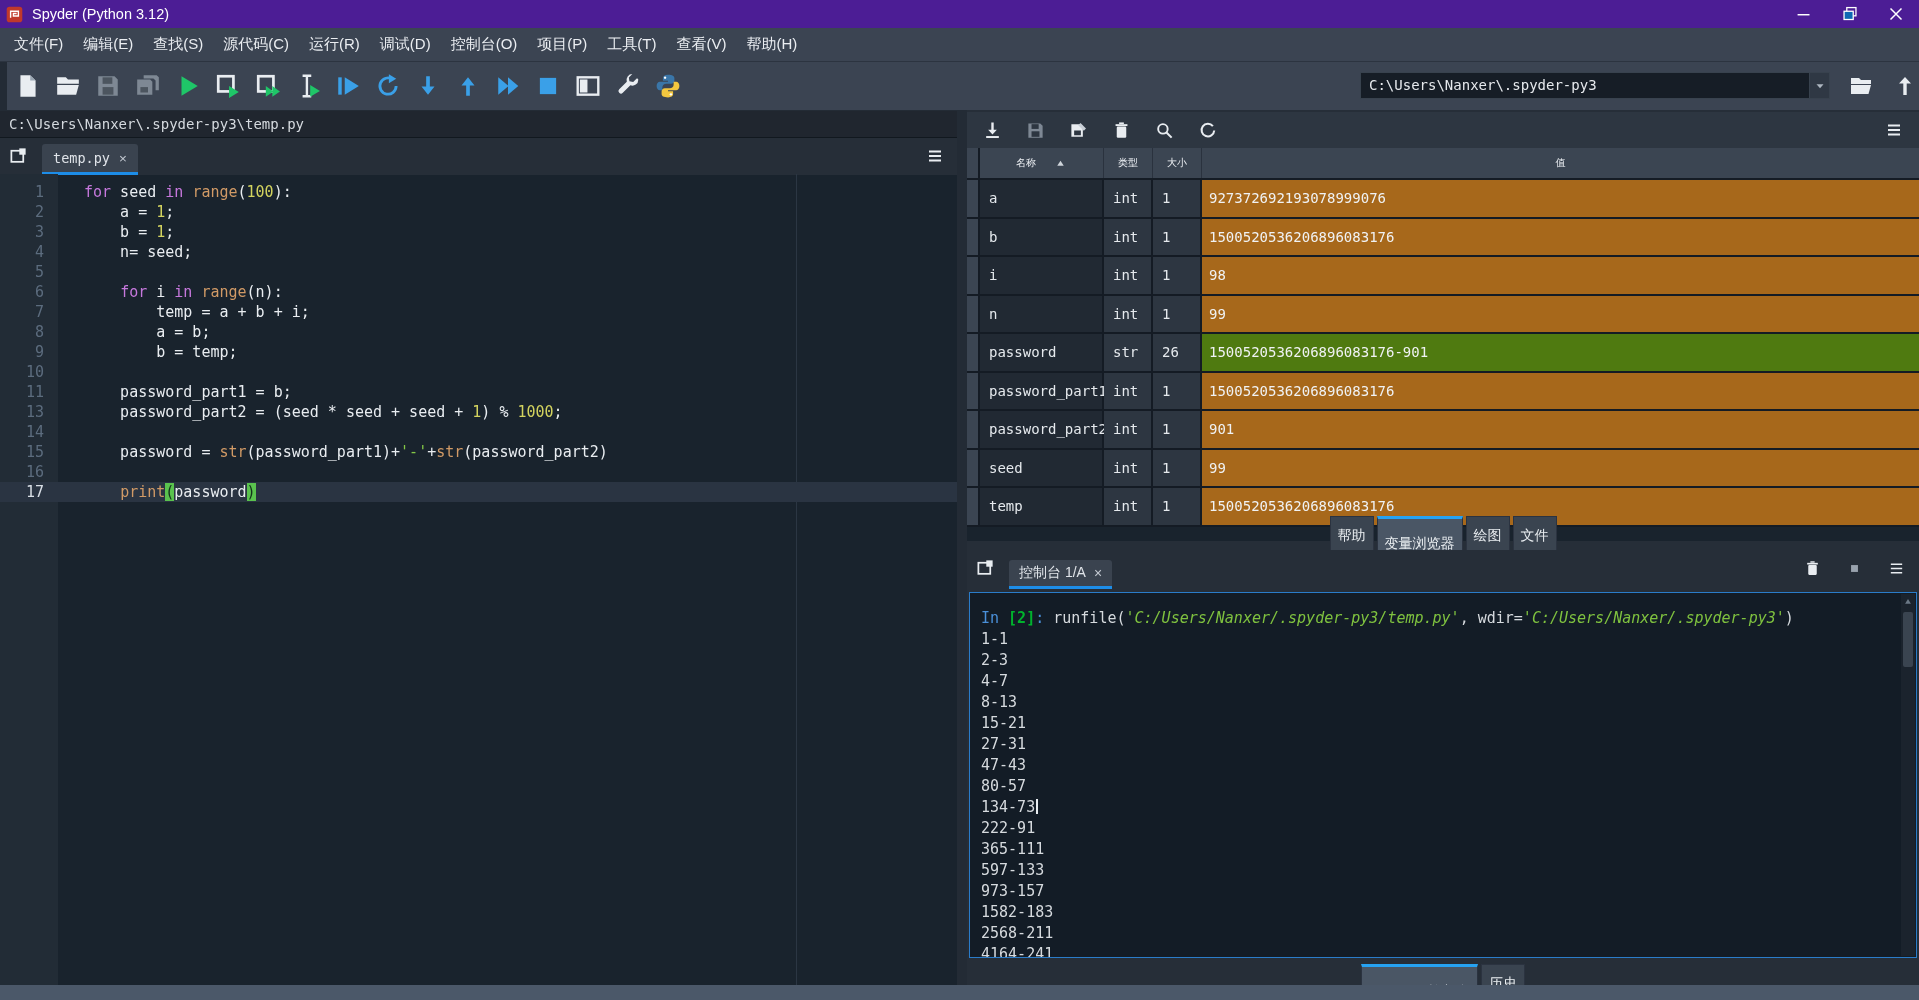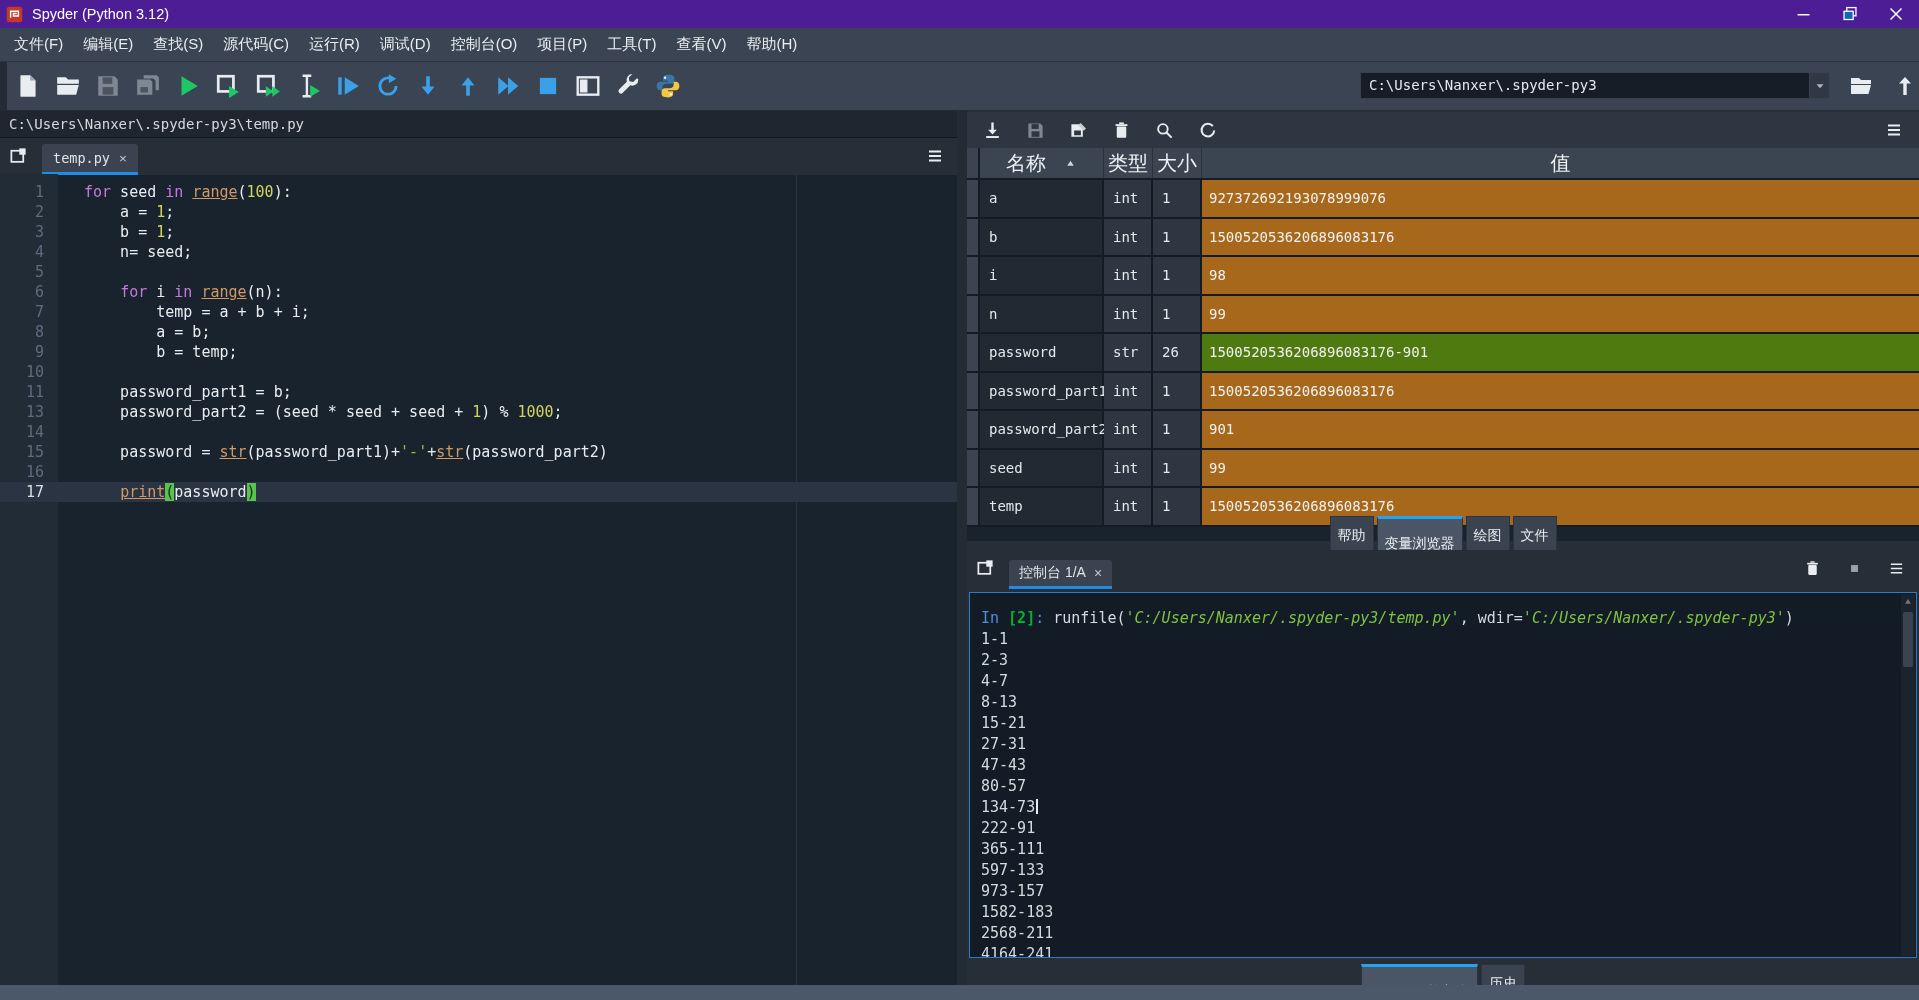"名称" .ve-header { font-size: 20px -> 10px }
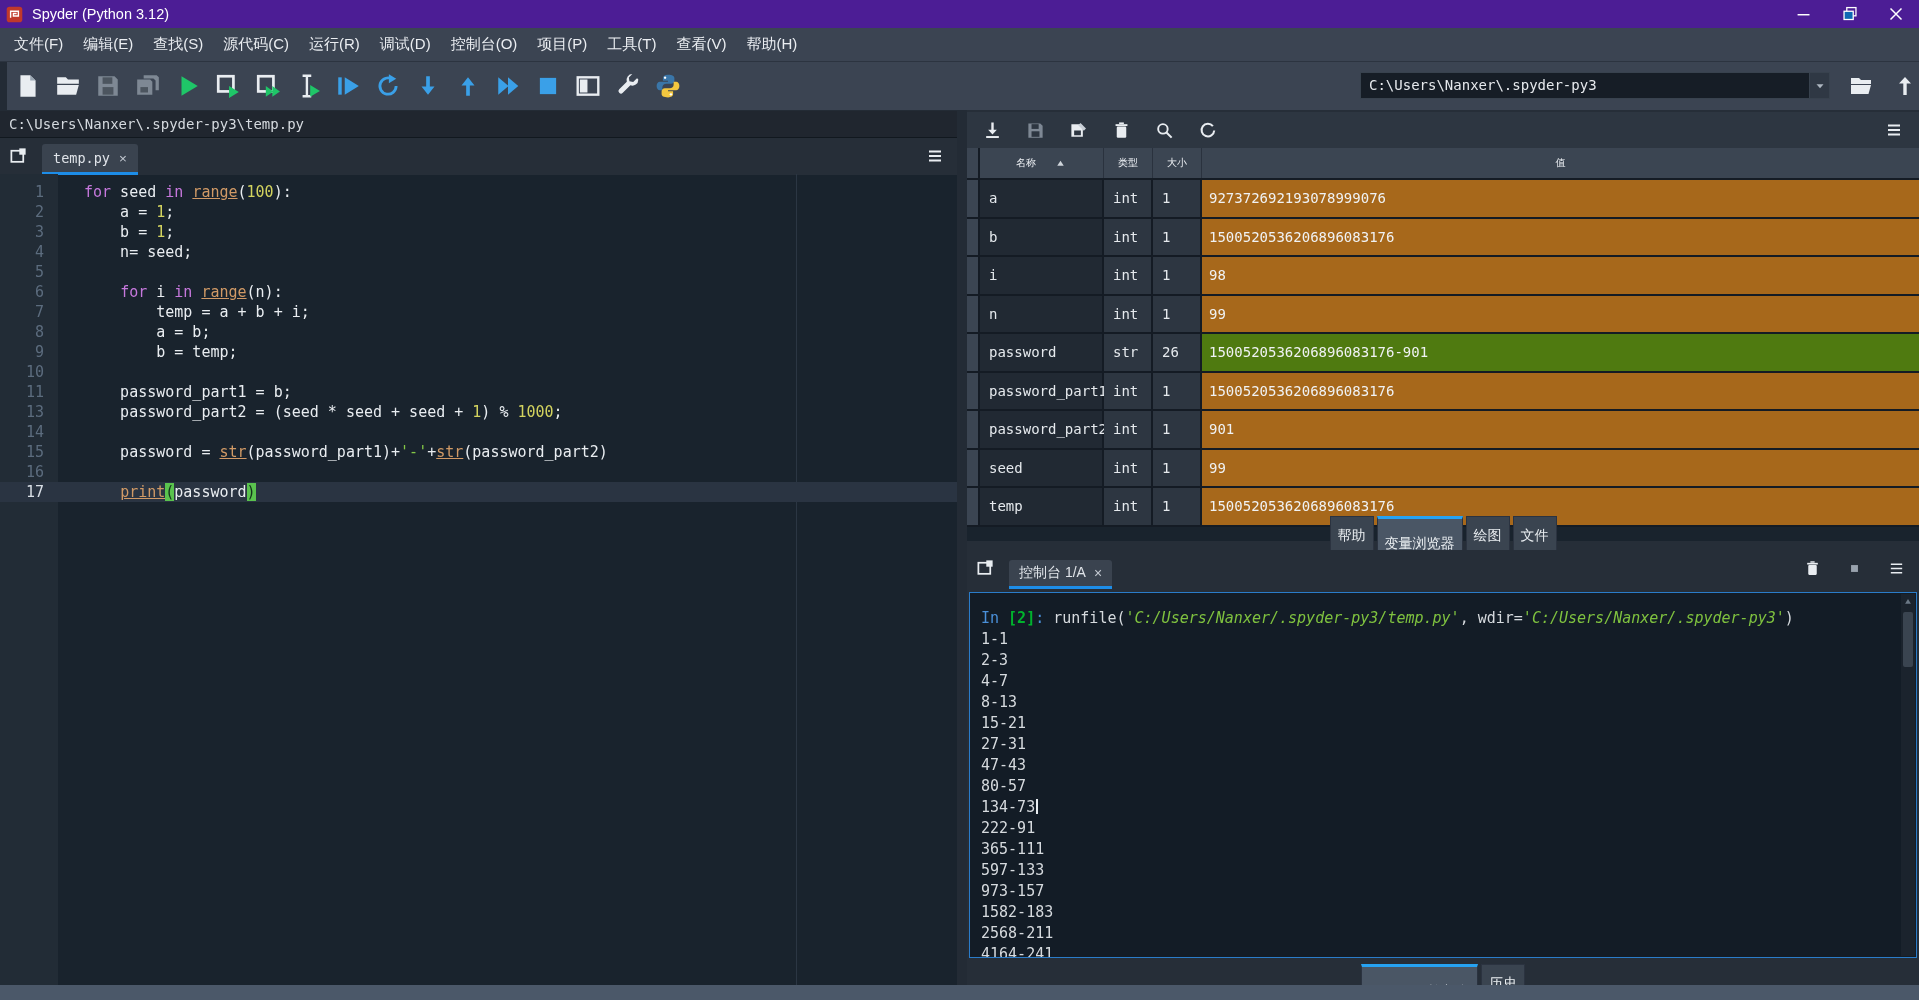"range" .tk-bi { text-decoration: underline -> none }
